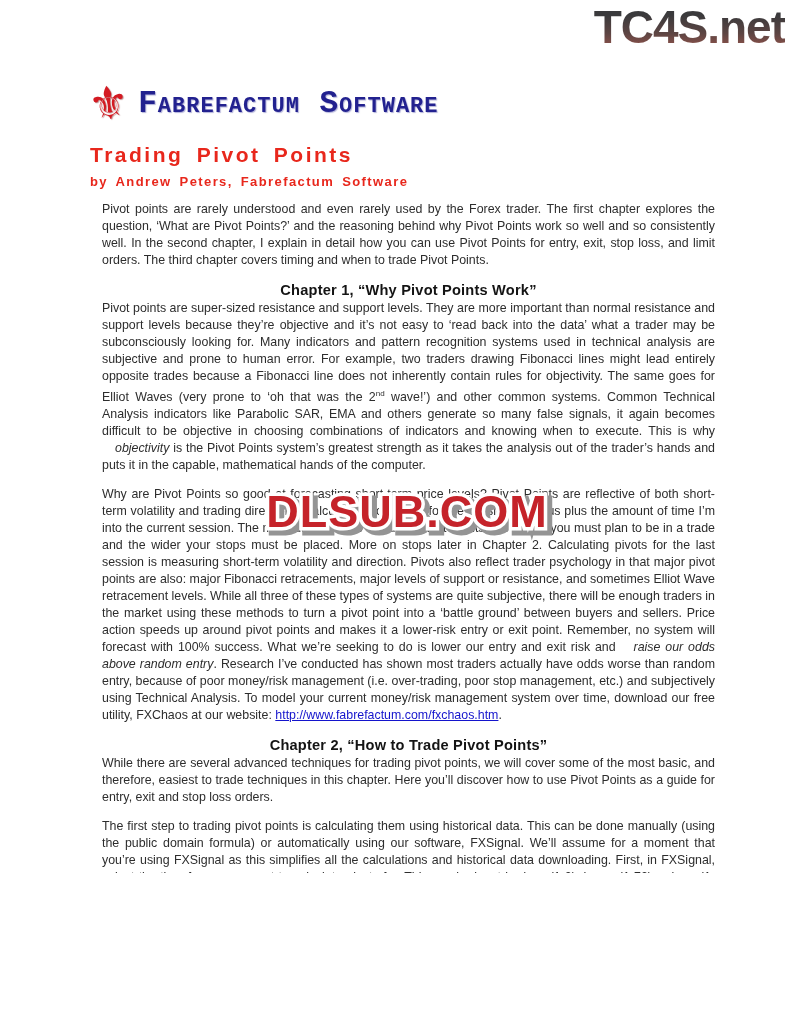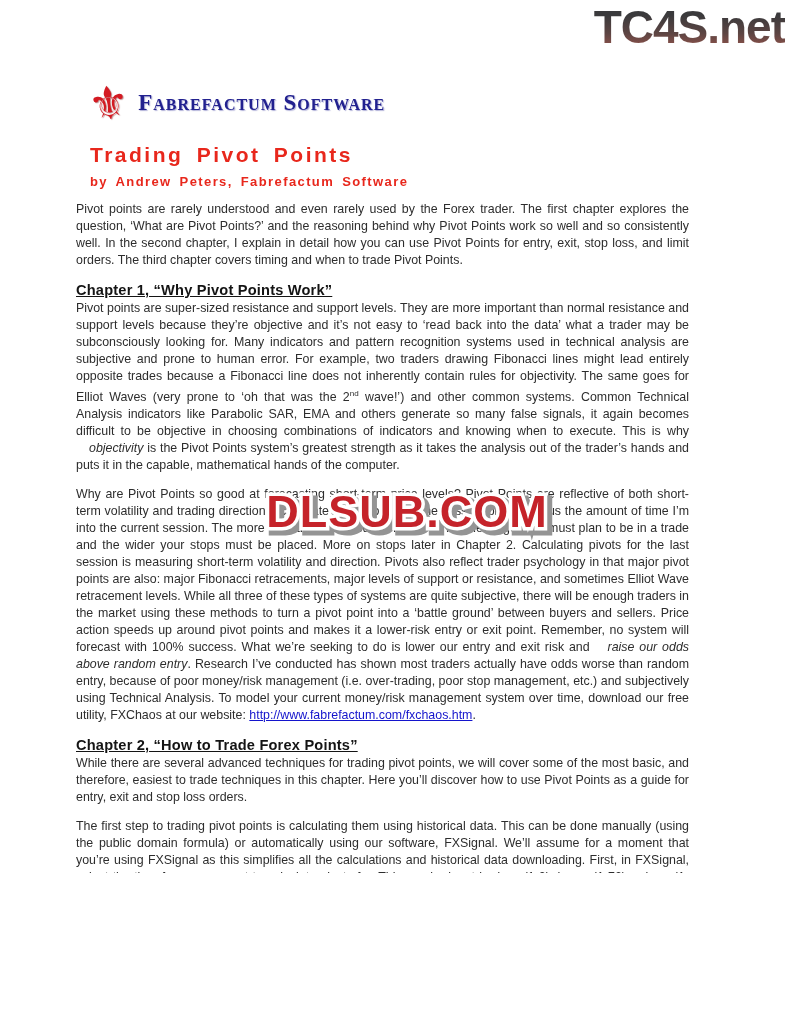"Fabrefactum Software" .brand-name { font-family: Liberation Serif, serif -> Liberation Mono, monospace; font-size: 23px -> 31px }
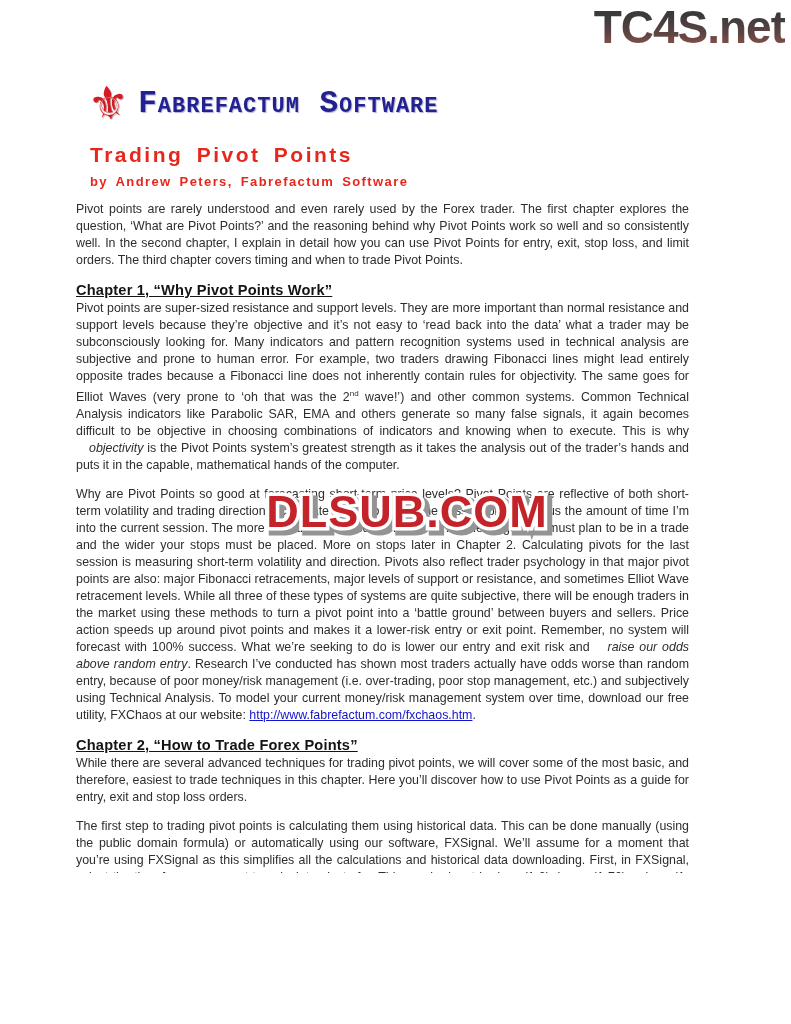"Pivot points are rarely understood" .article { left: 76px -> 102px }
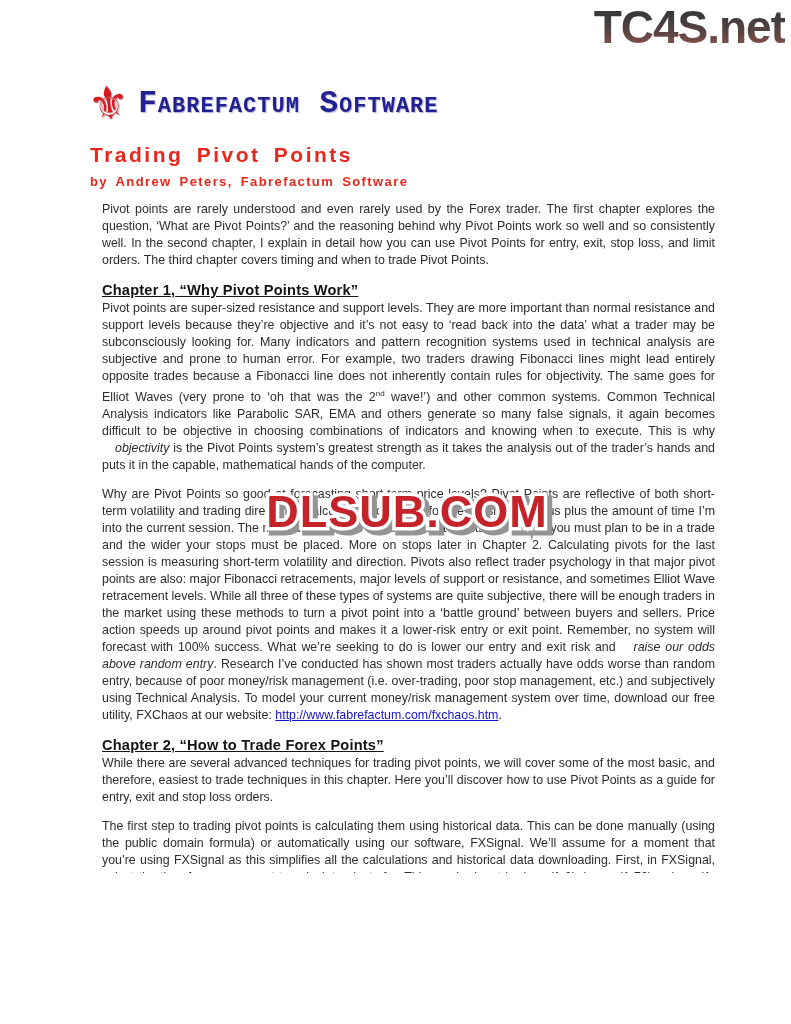"Chapter 1, “Why Pivot Points" .heading { text-align: left -> center; text-decoration: underline -> none }
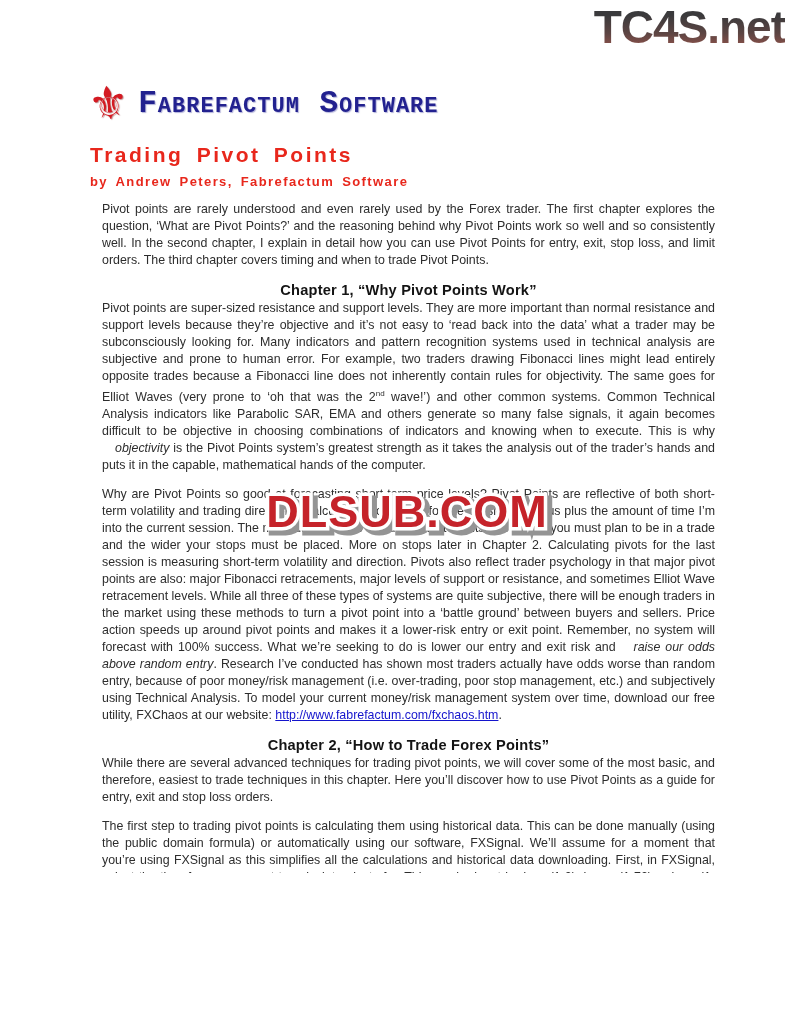"Chapter 2, “How to Trade" span { text: Forex -> Pivot }
